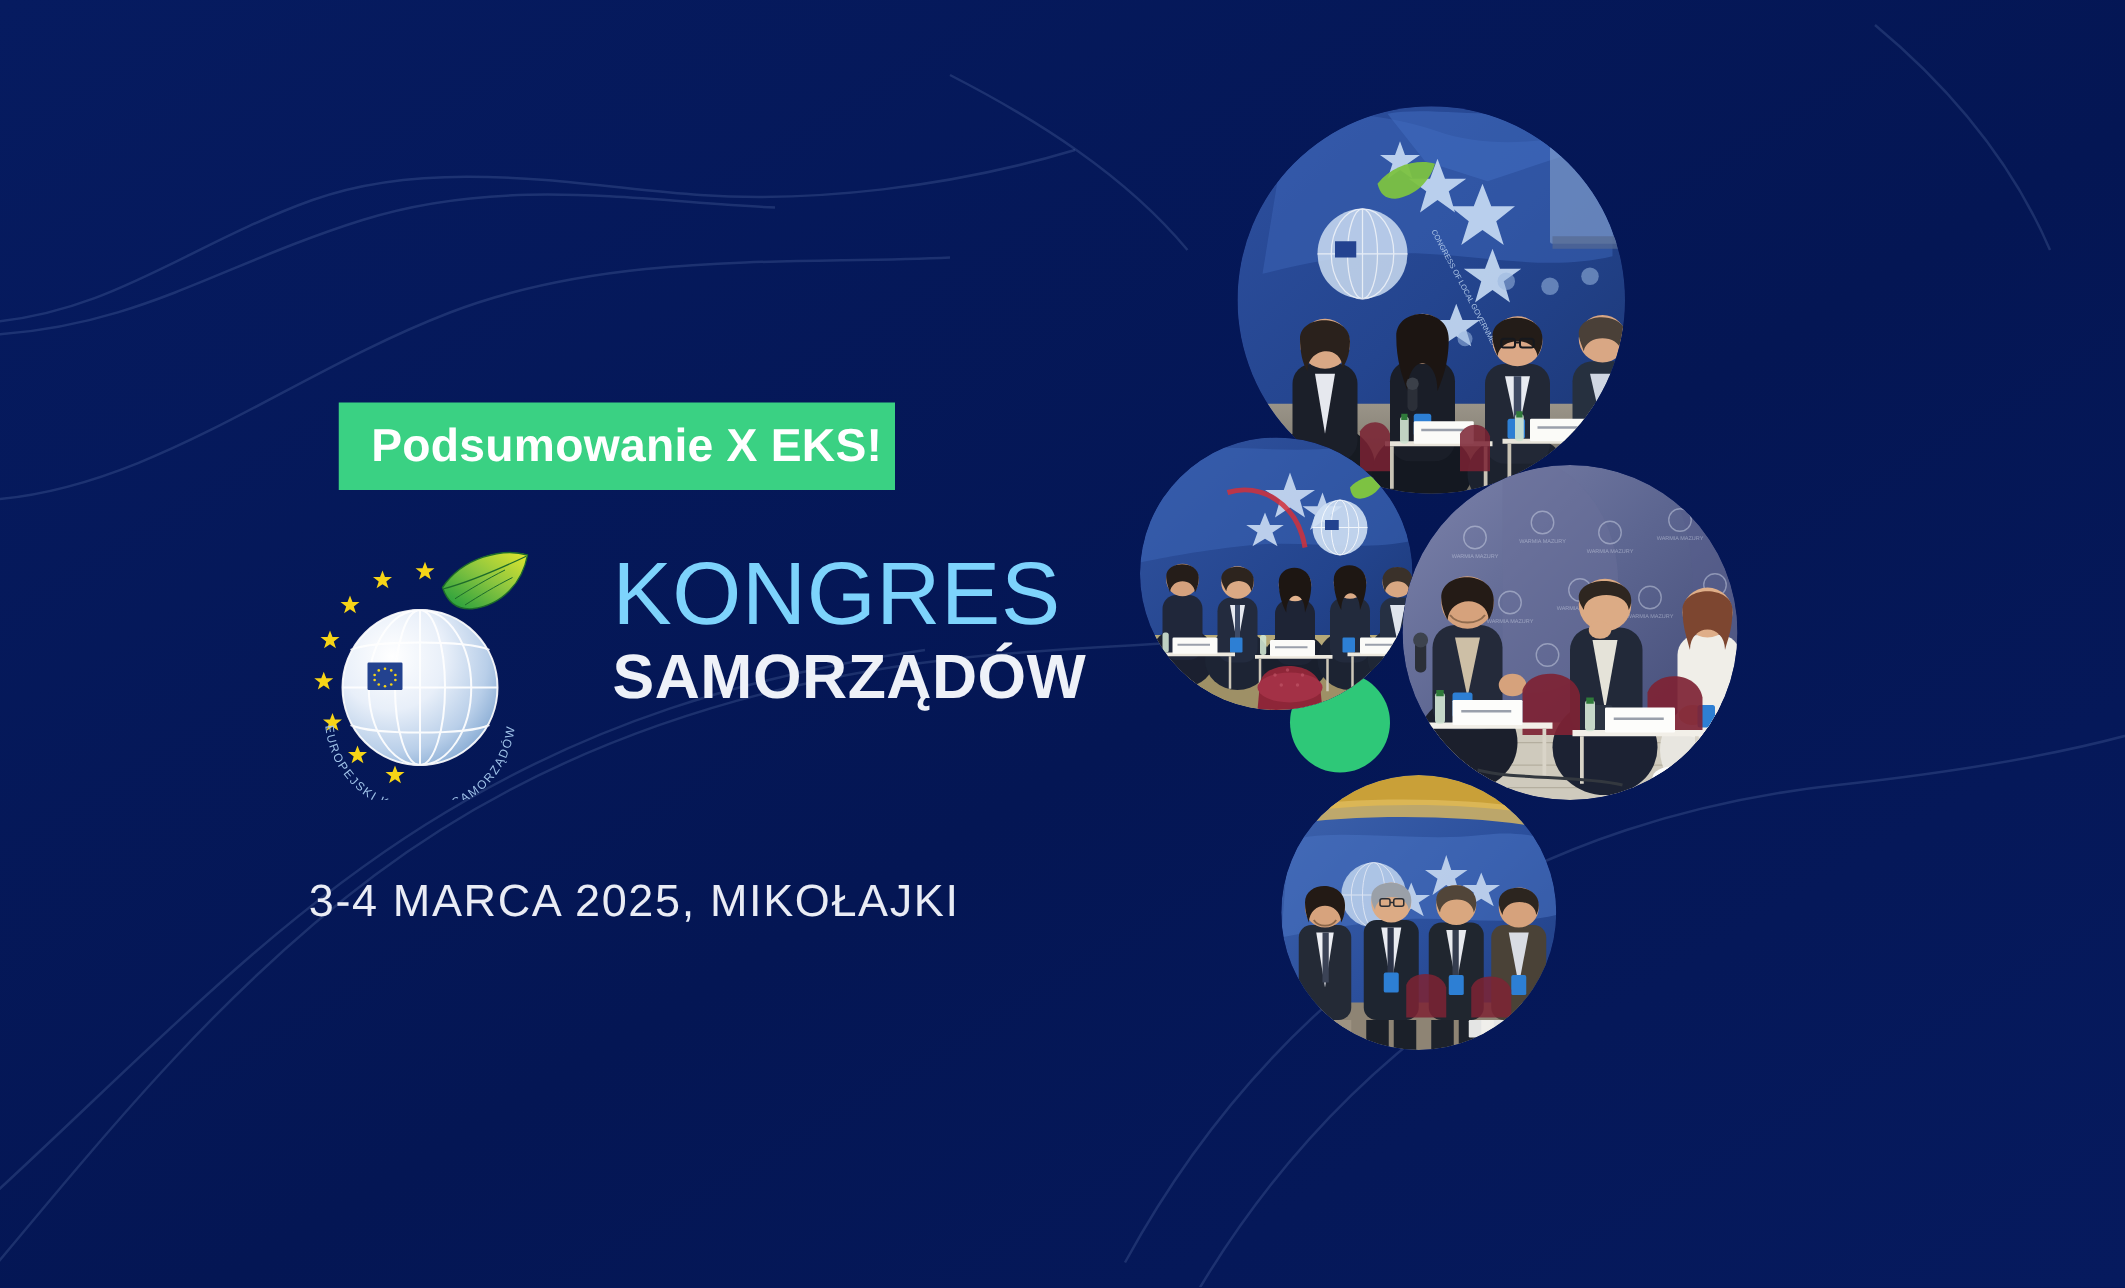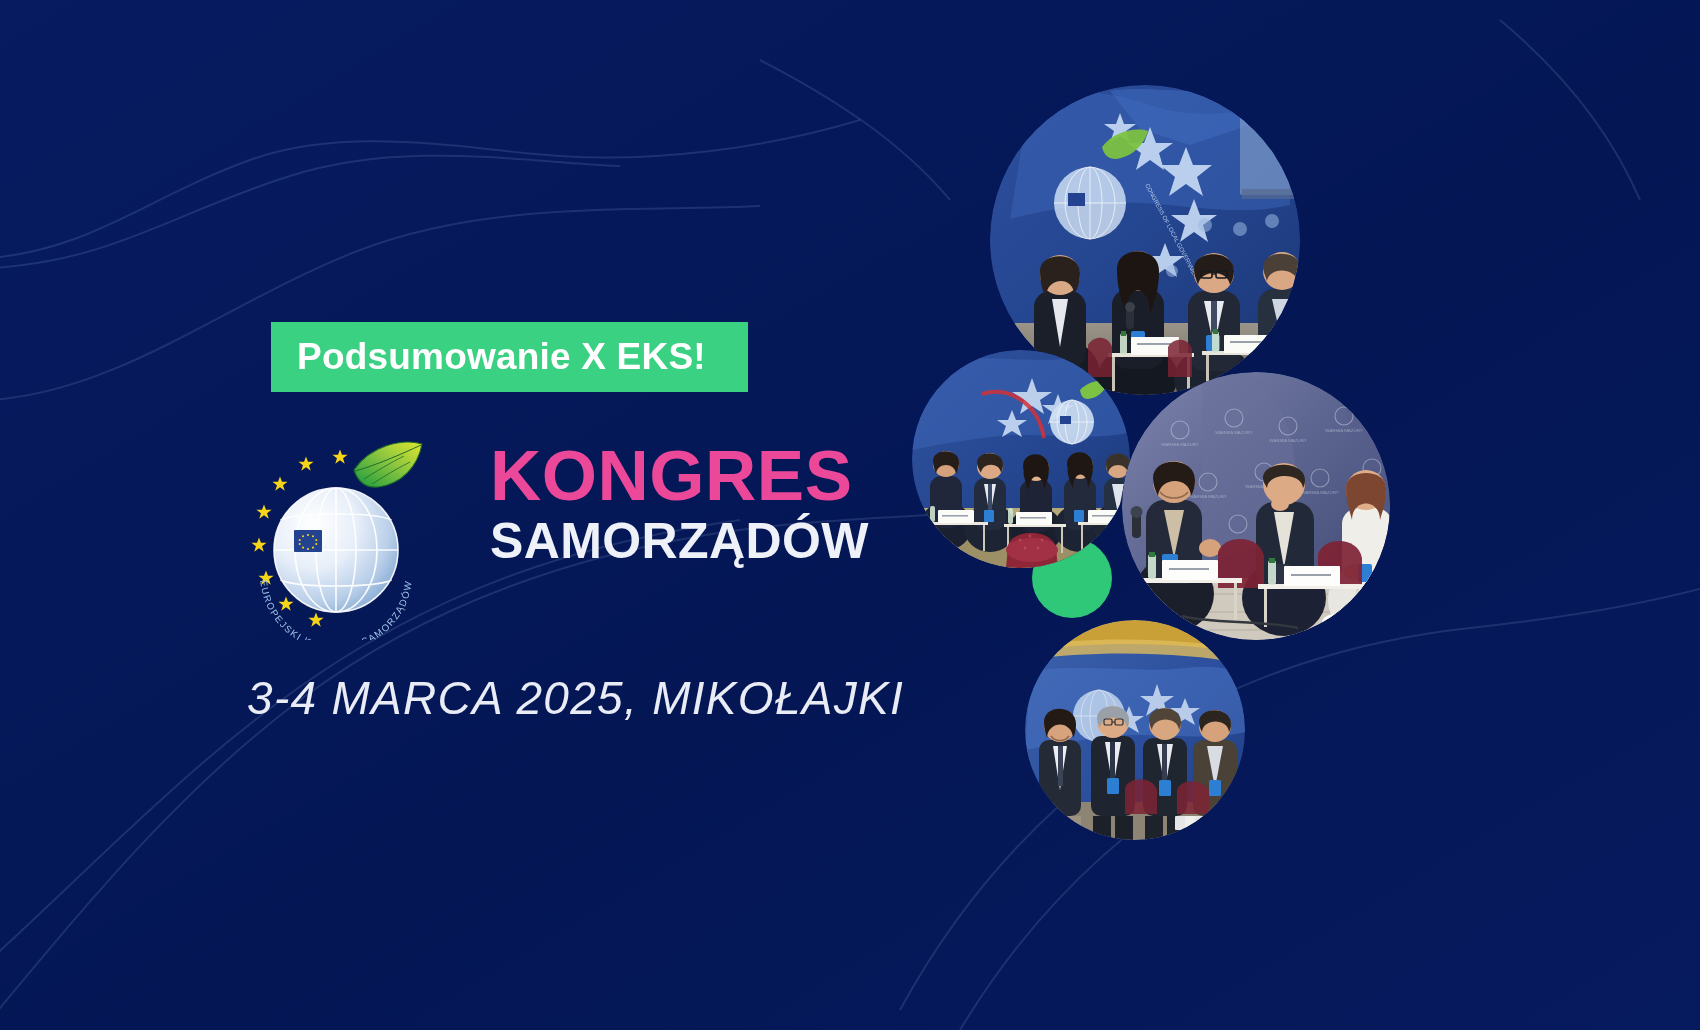"Podsumowanie X EKS!" .badge { padding: 14px 42px 16px 26px -> 14px 10px 16px 26px }
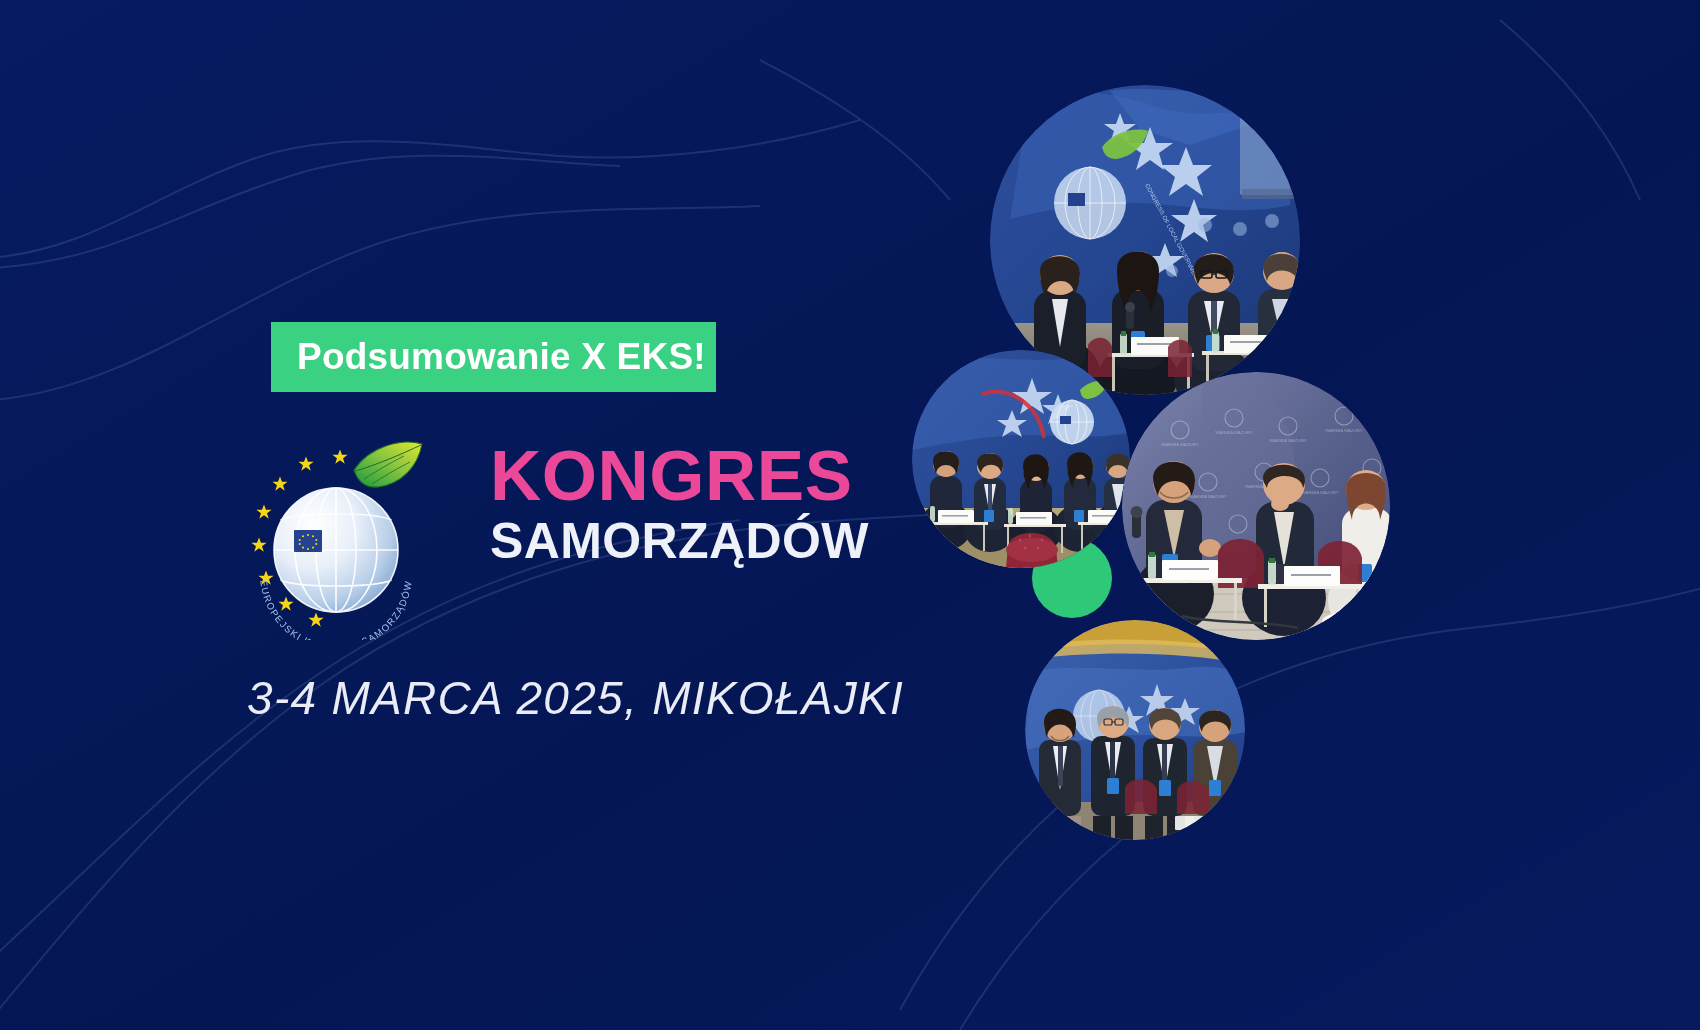"KONGRES" .t-line2 { color: #ec4899 -> #7dd3fc; font-weight: bold -> normal }
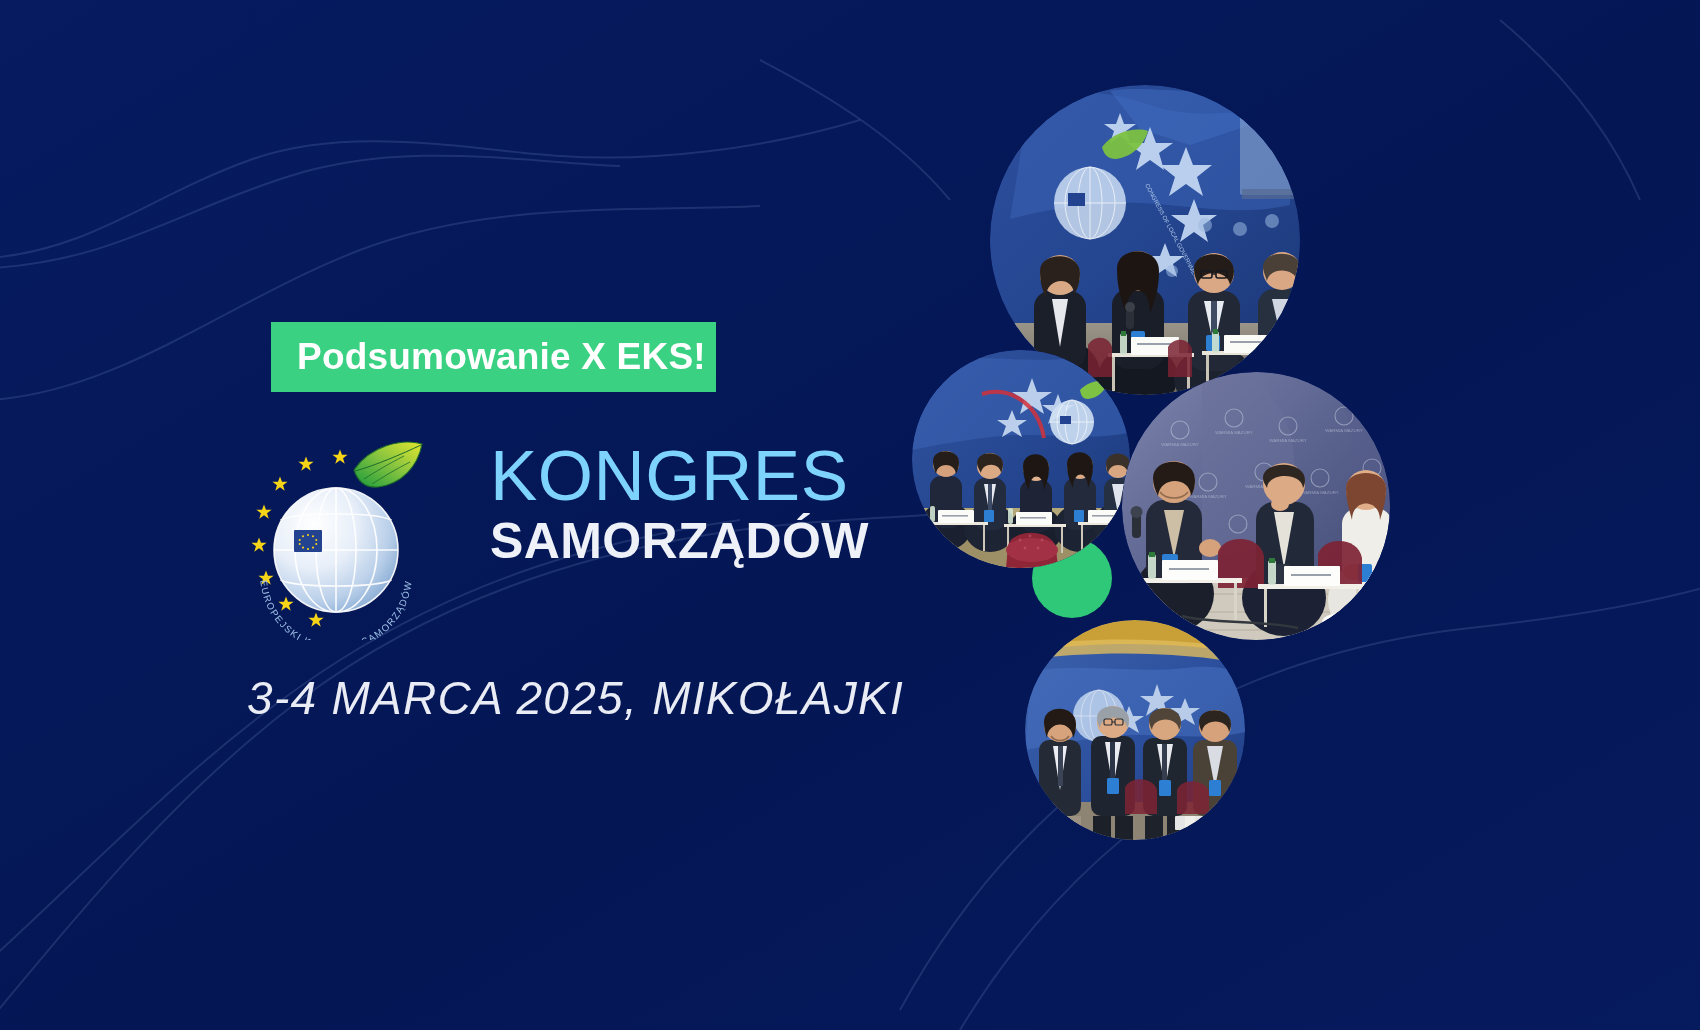"3-4 MARCA 2025, MIKOŁAJKI" .date-line { font-size: 46px -> 36px; font-style: italic -> none; top: 671px -> 700px }
